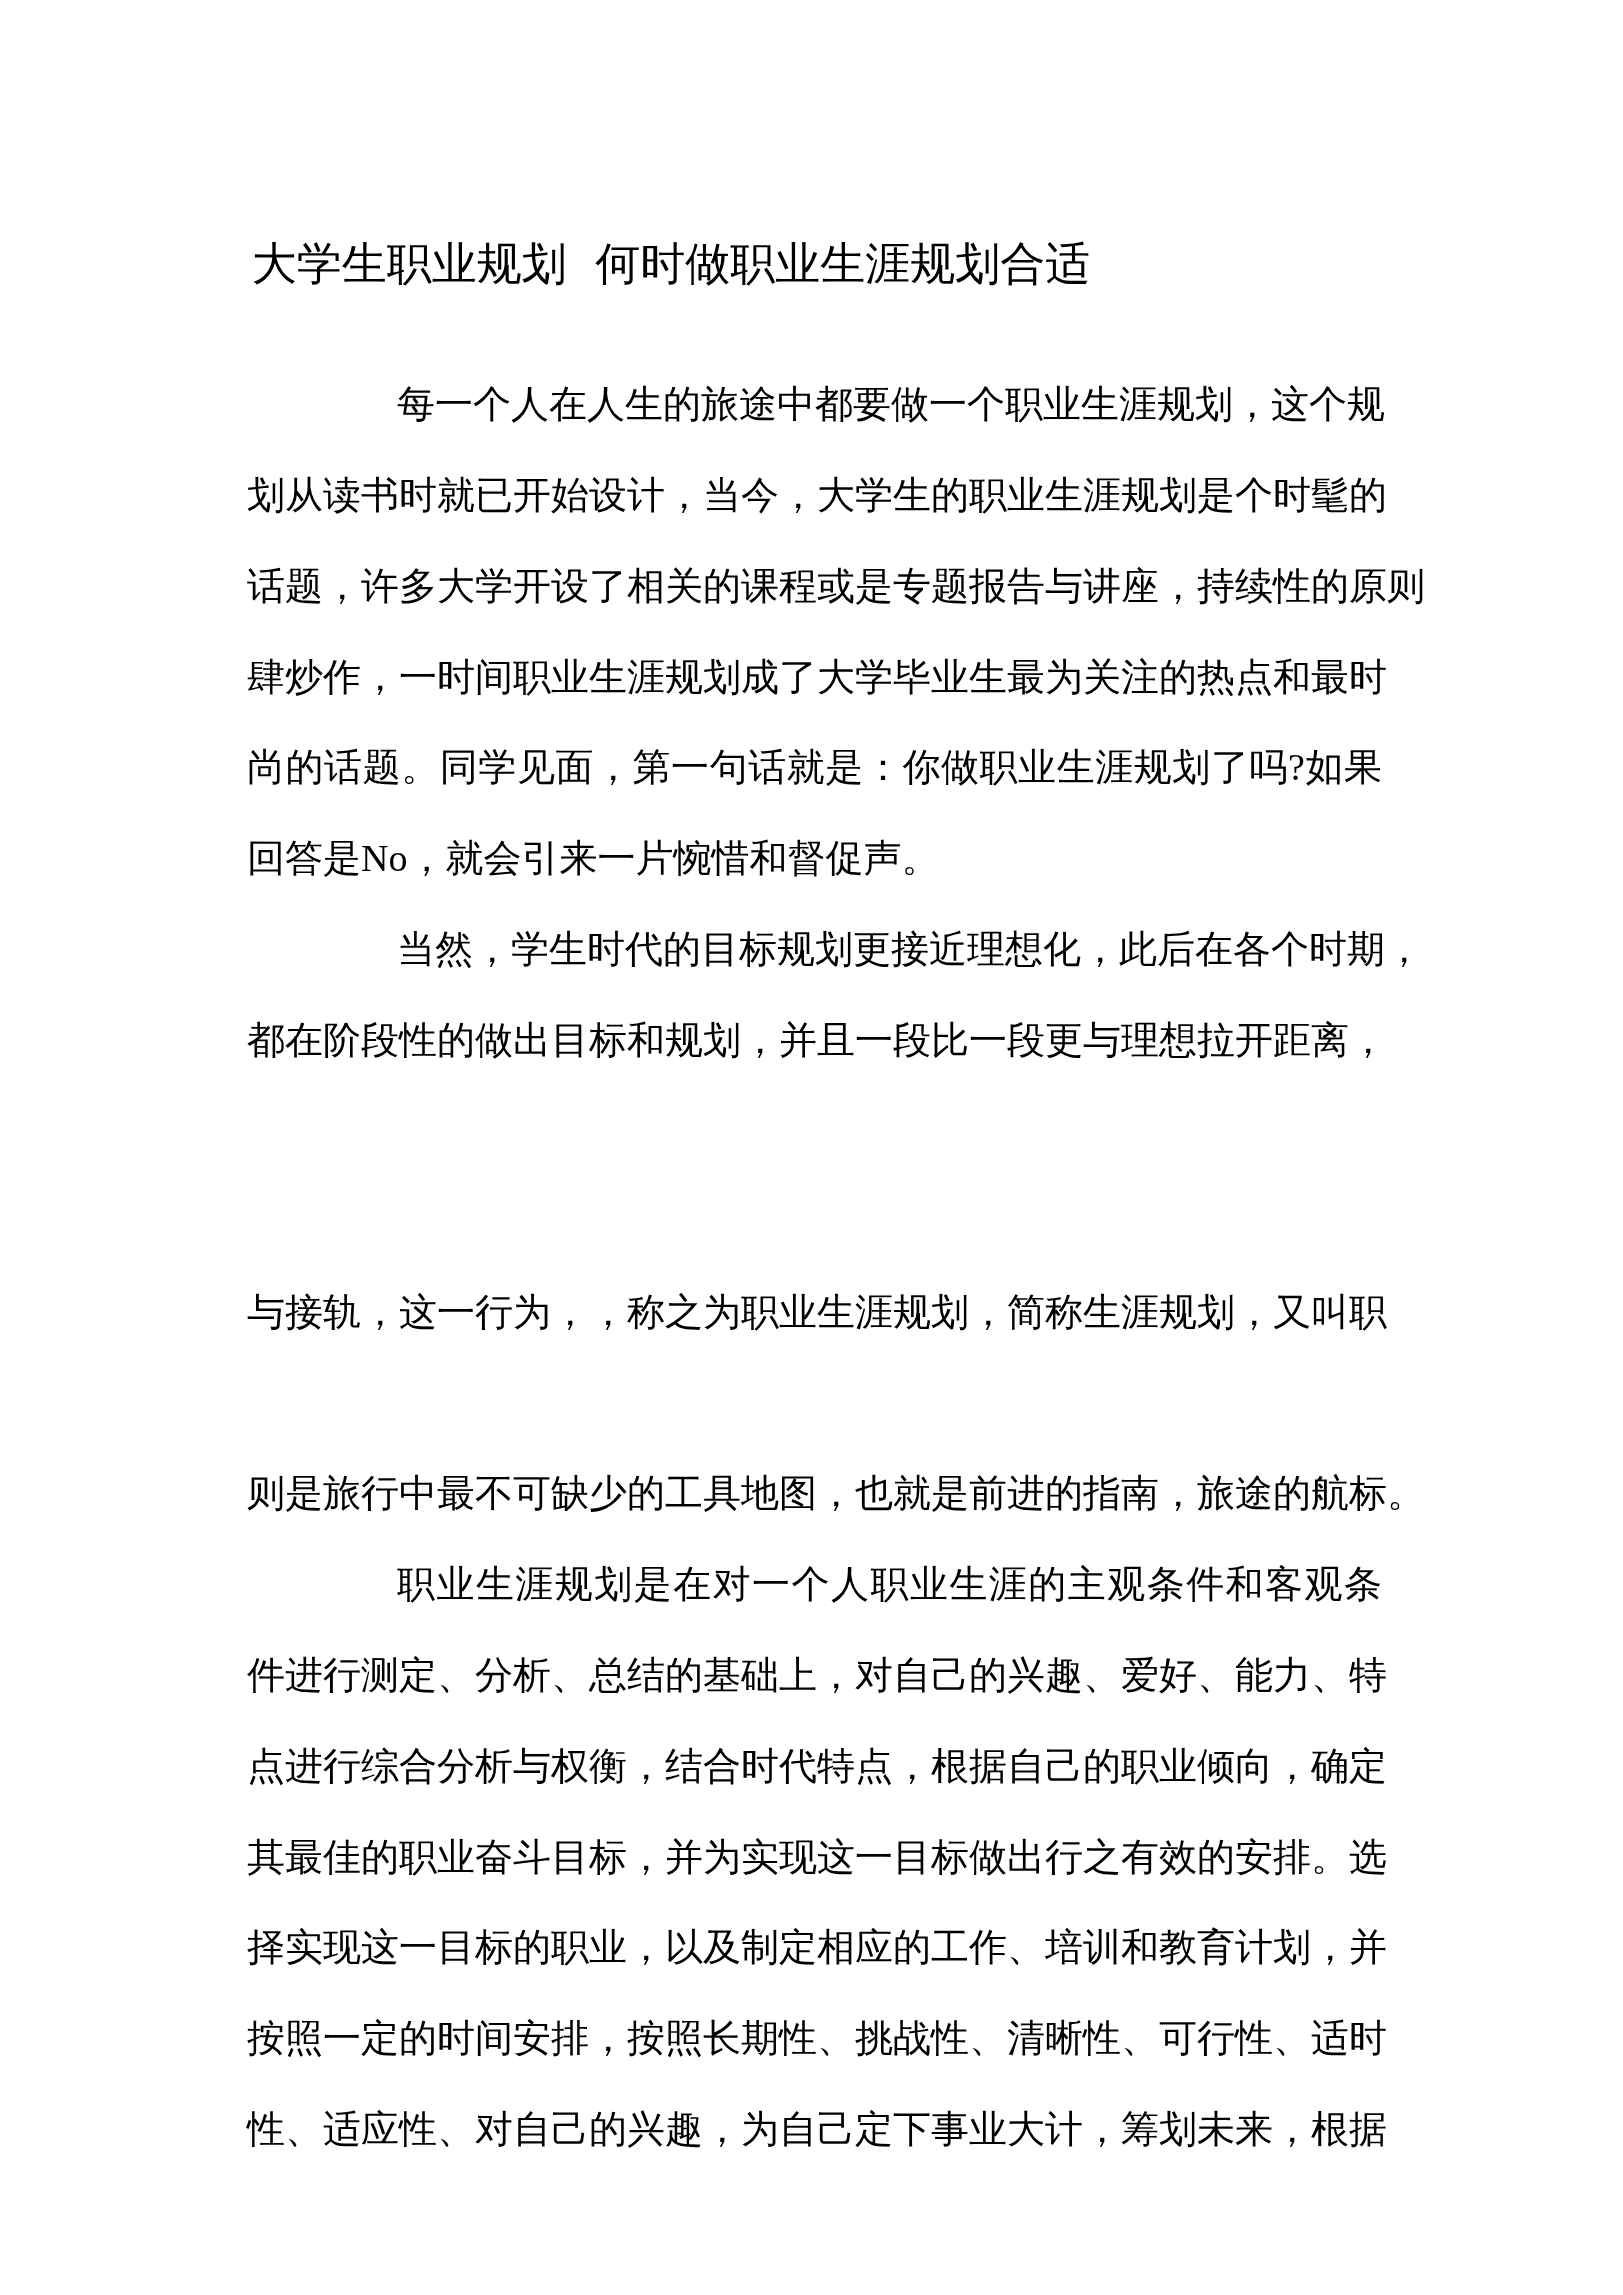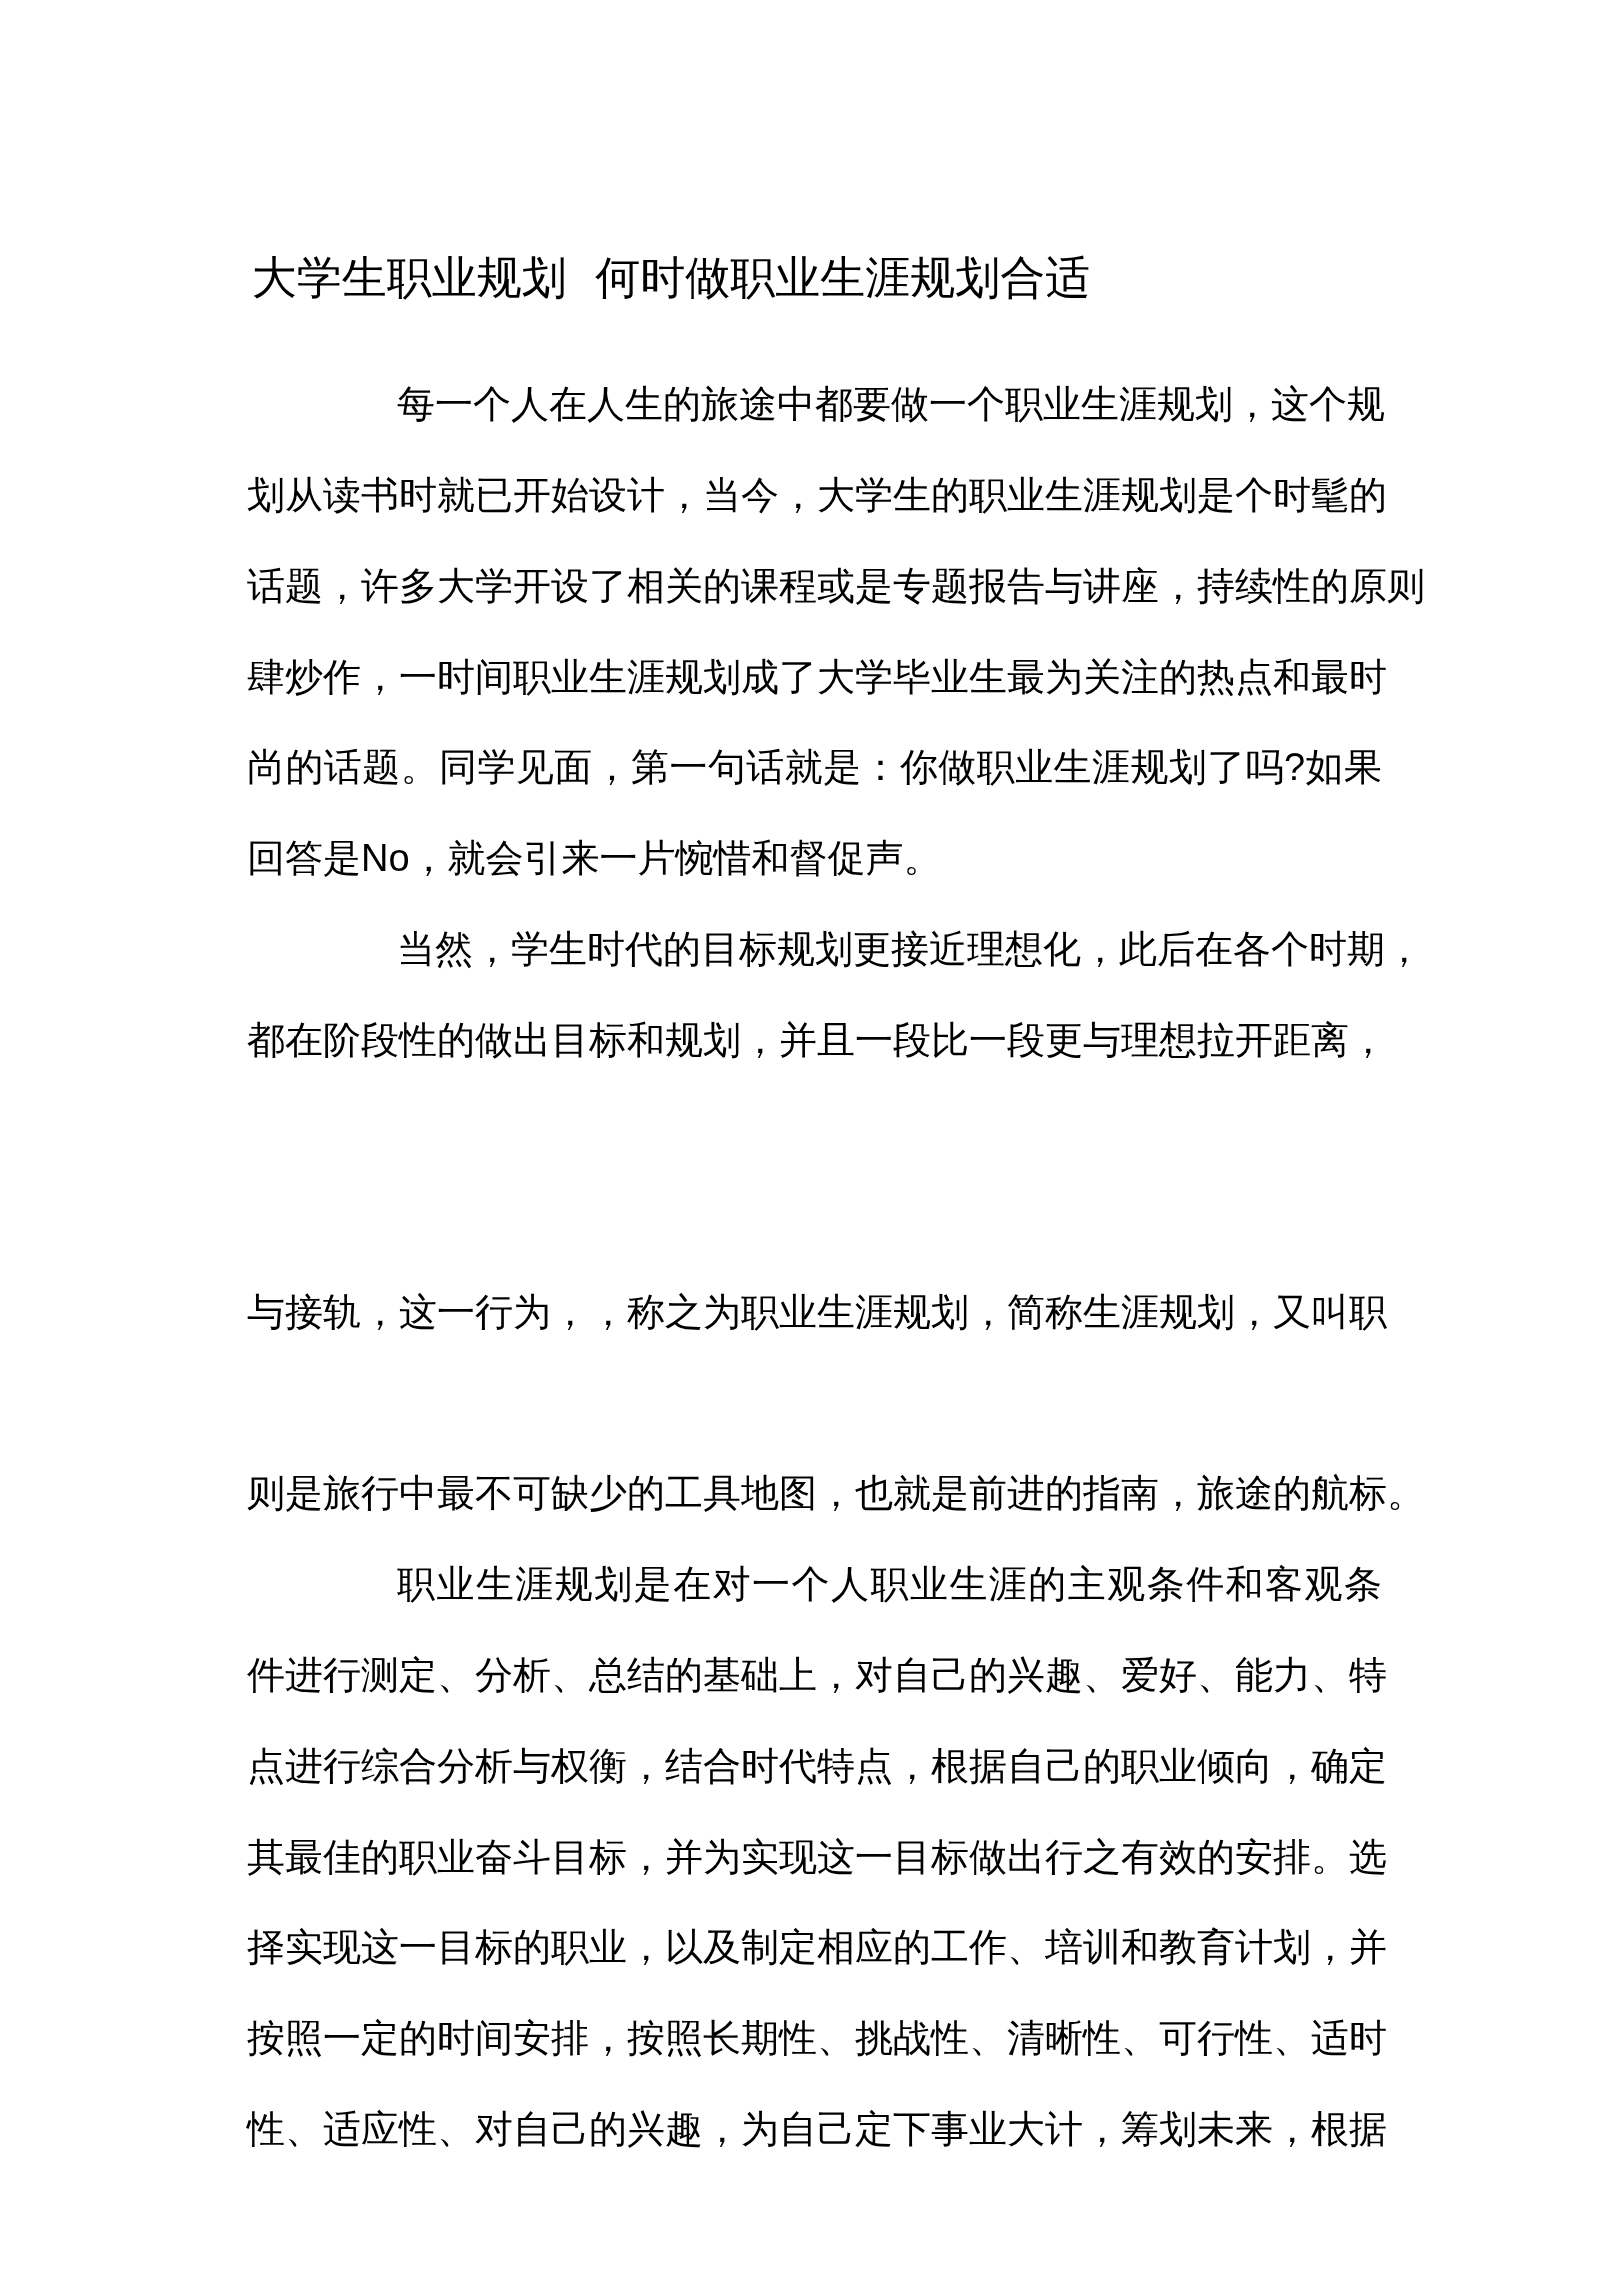"大学生职业规划 何时做职业生涯规划合适" .title { margin-top: 14px -> none }
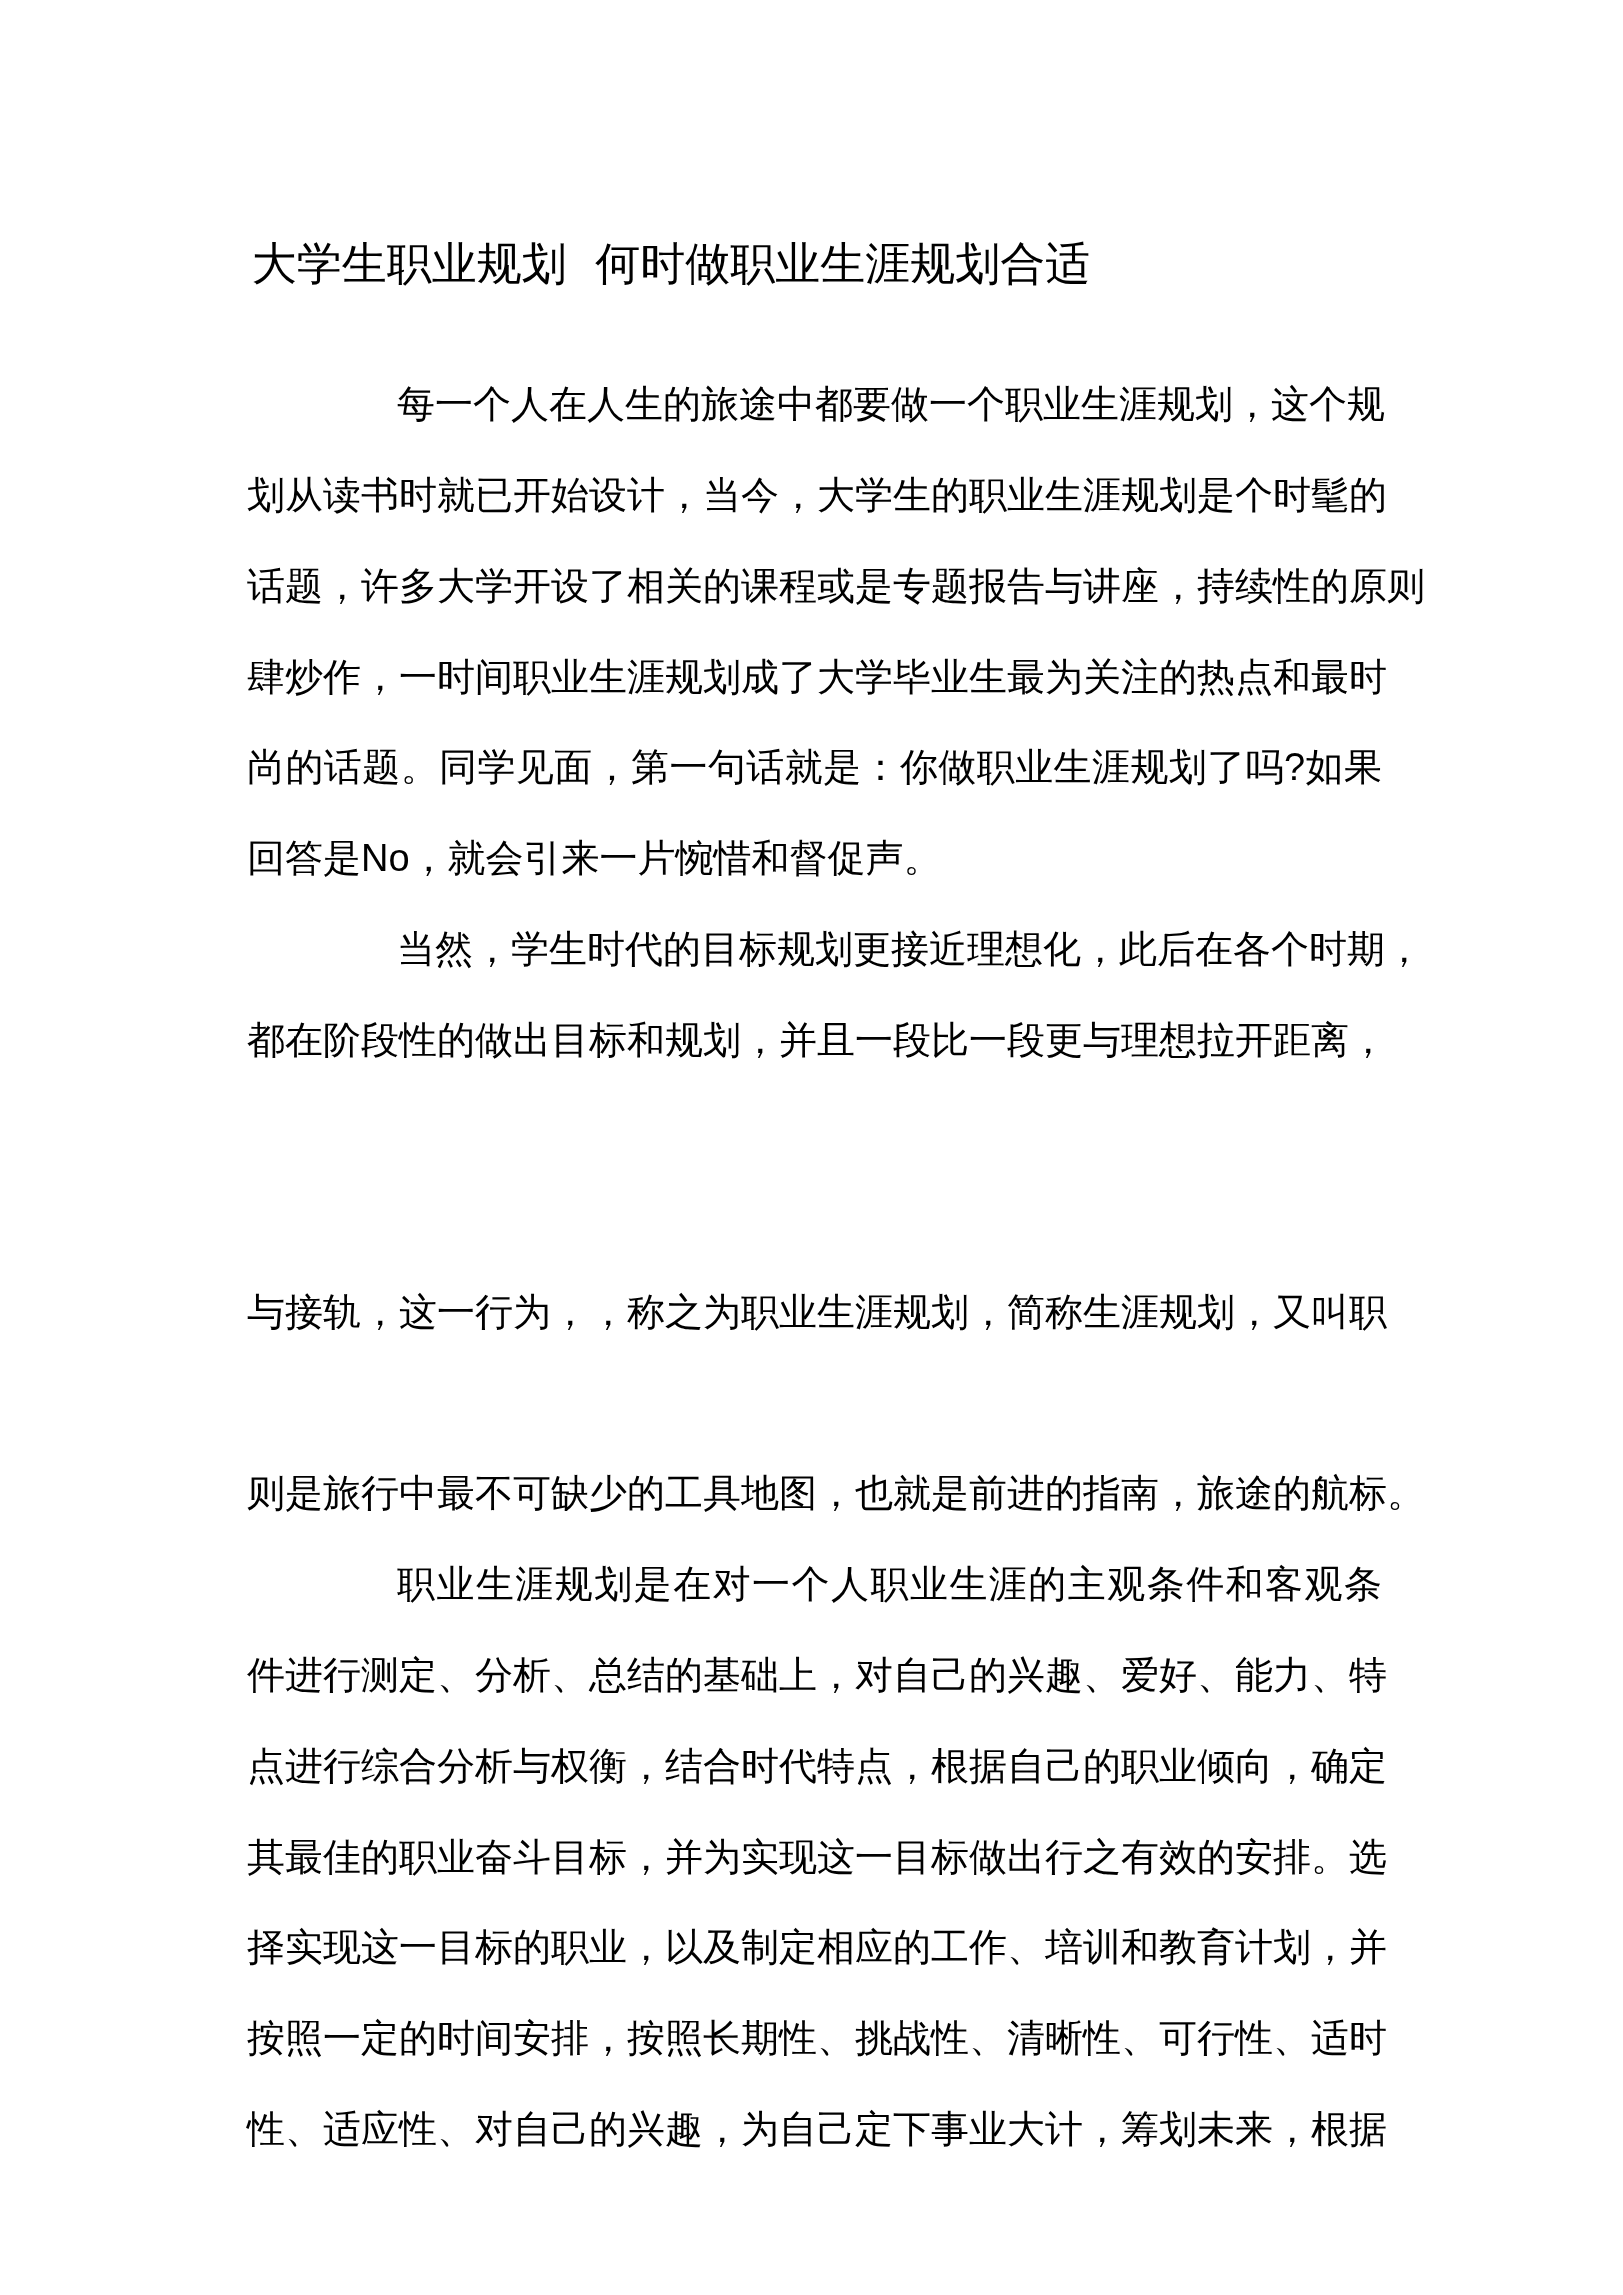"每一个人在人生的旅途中都要做一个职业生涯规划，这个规" .line { font-family: Liberation Sans, sans-serif -> Liberation Serif, serif }
